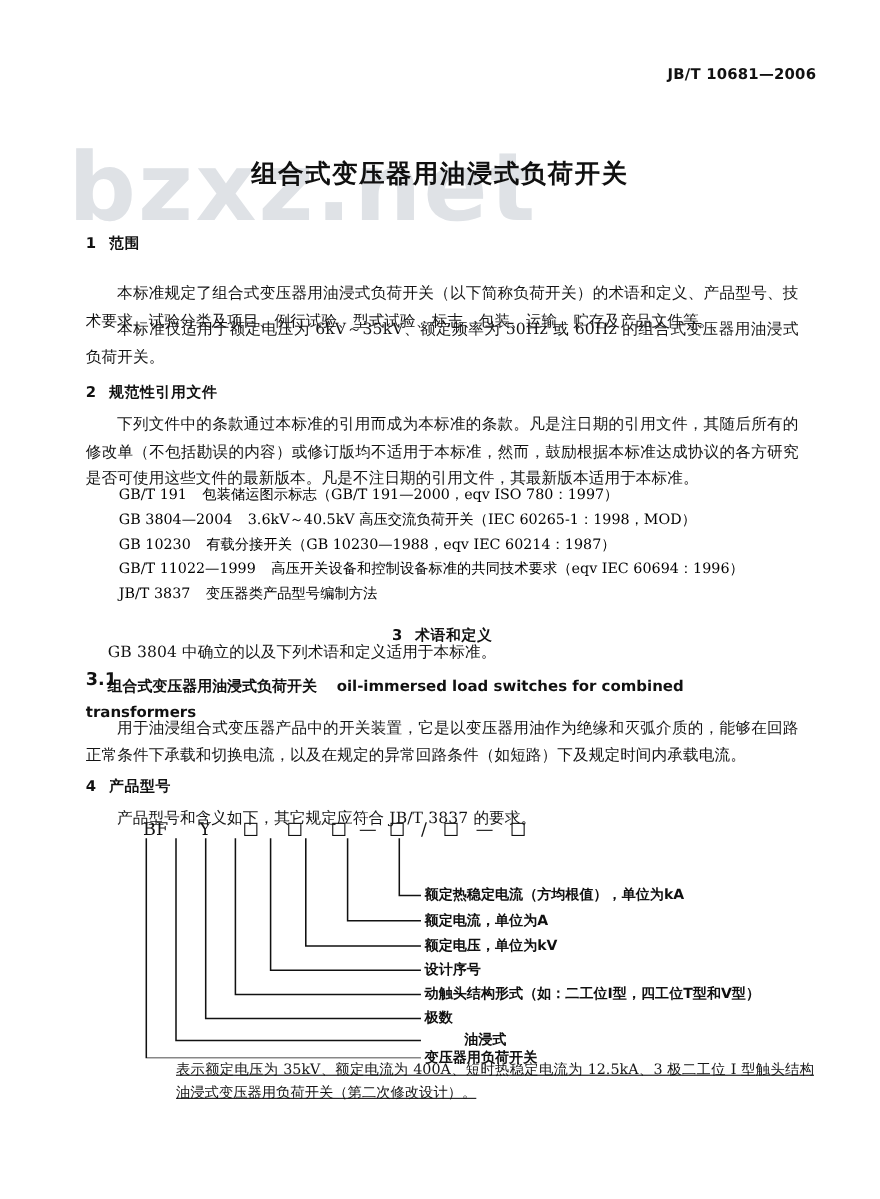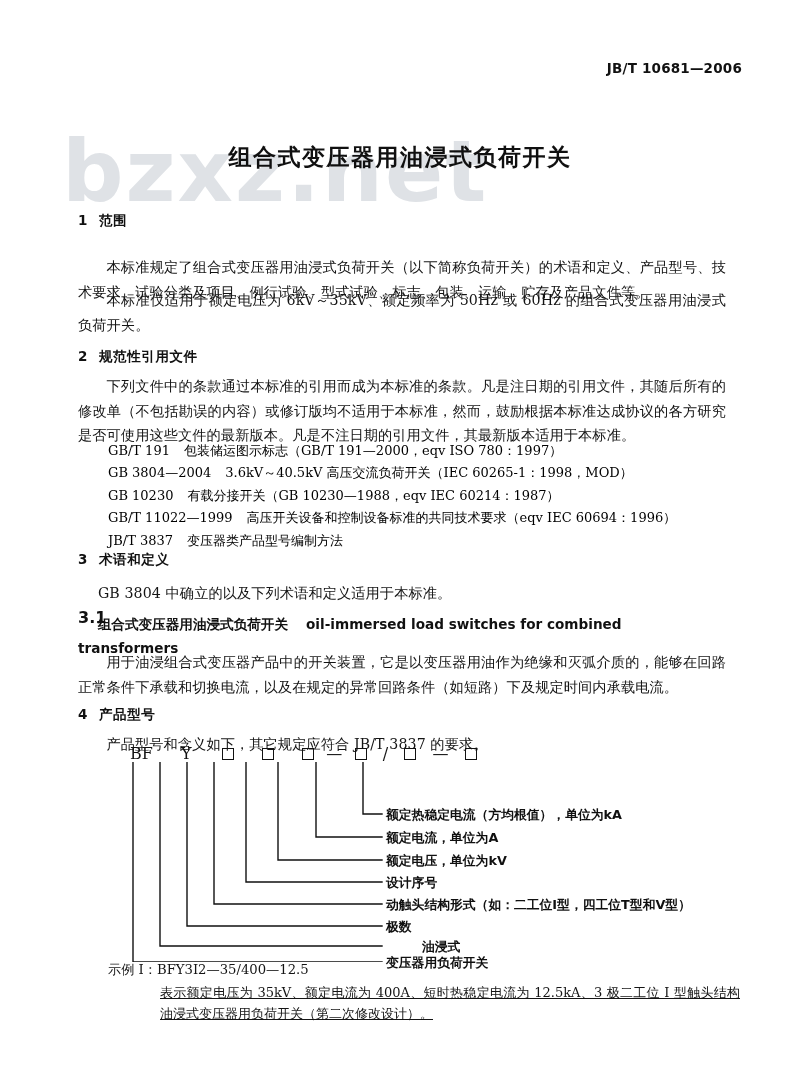"3 术语和定义" div.blk { text-align: none -> center; top: 551px -> 569px }
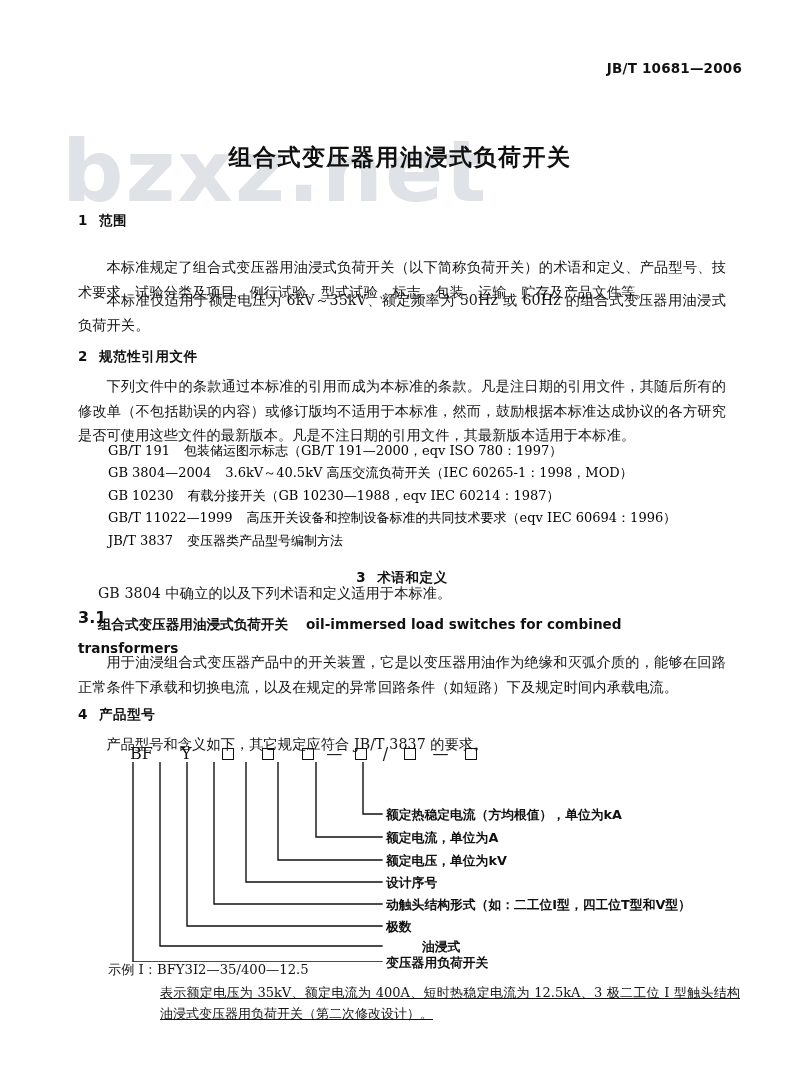"示例 I：BFY3I2—35/400—12.5" div.ex-title { html: <div>示例 I：BFY3I2—35/400—12.5</div> -> none }
